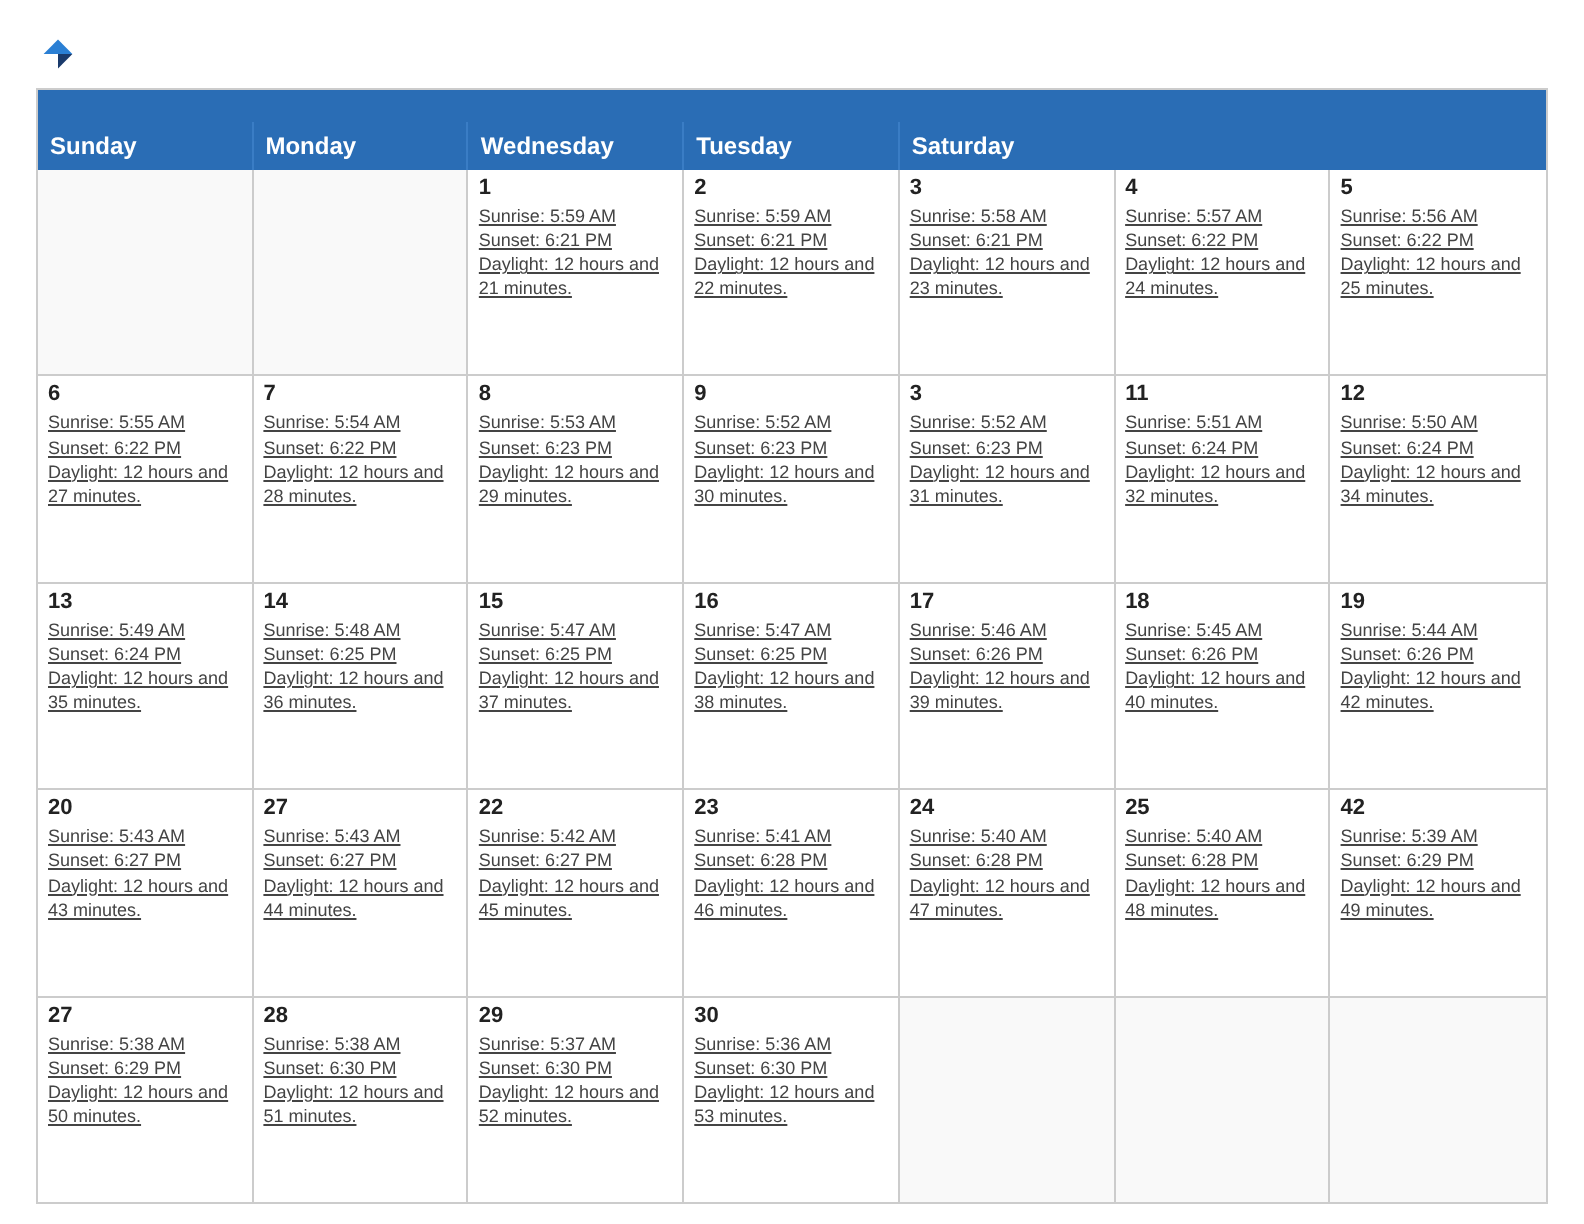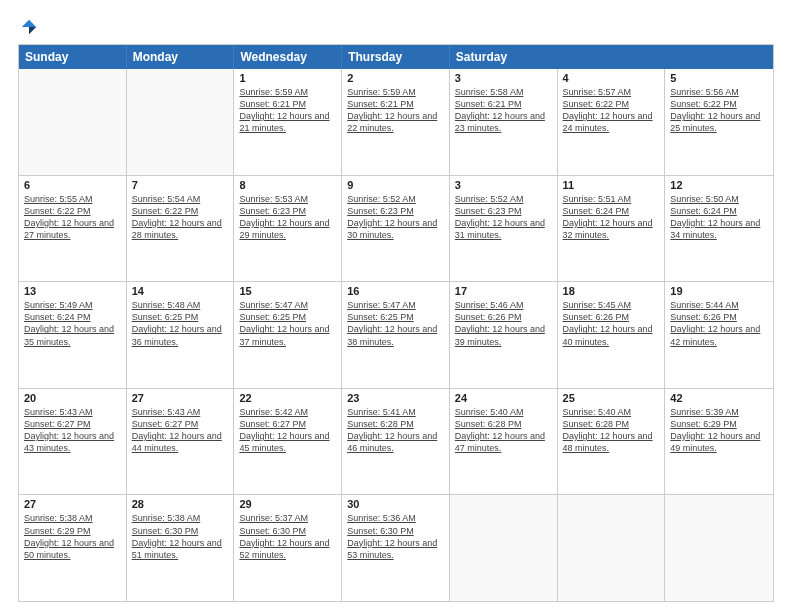"Sunday" .cal-header-cell { margin-top: none -> 16px }
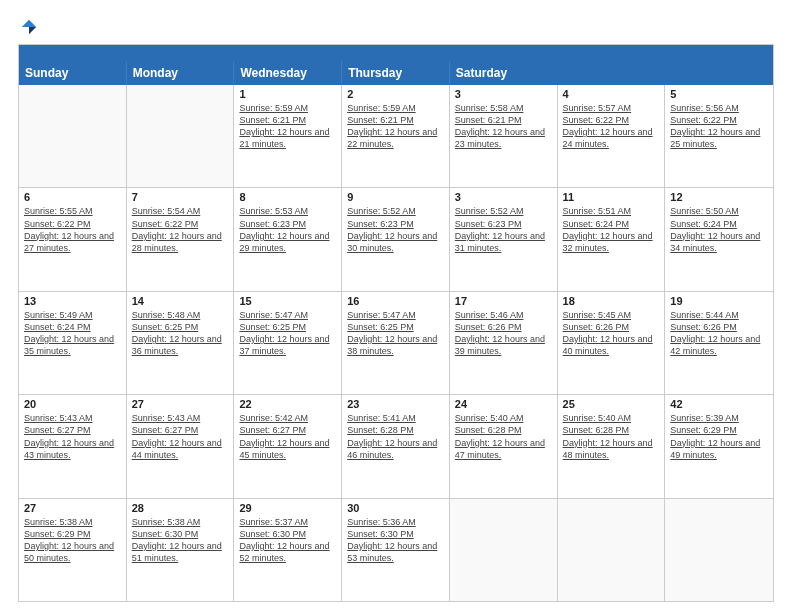"Thursday" div.cal-header-cell { text: Thursday -> Tuesday }
